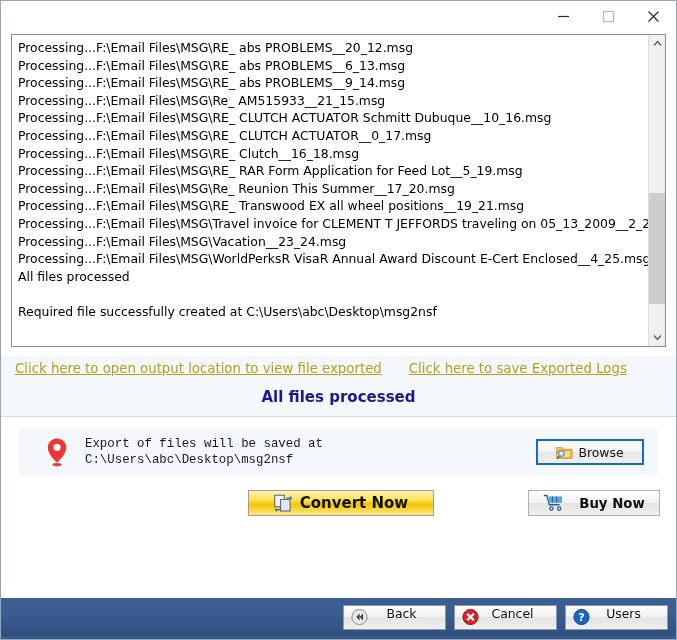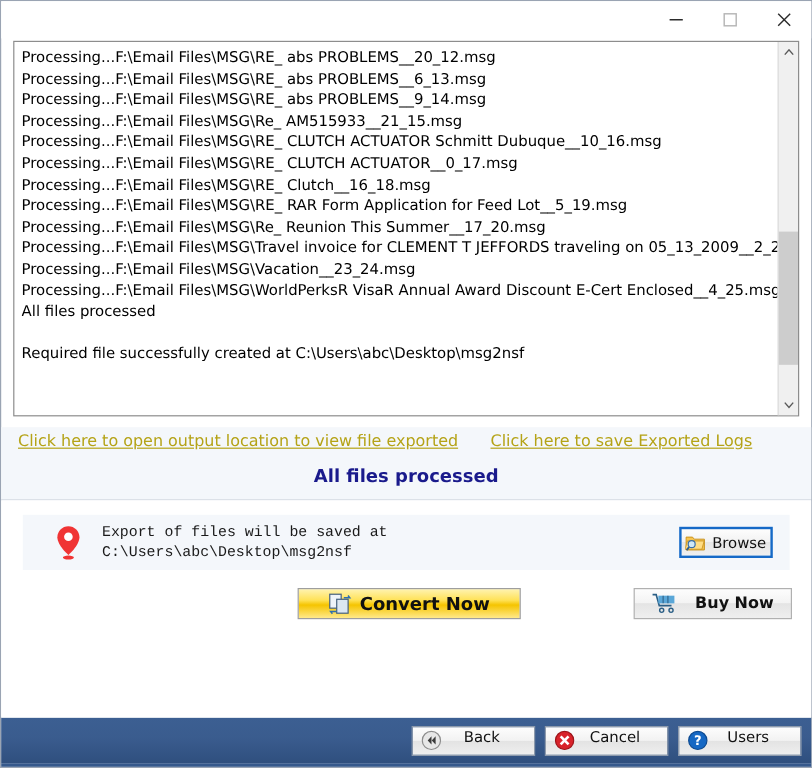"Processing...F:\Email Files\MSG\RE_ Transwood EX" div { html: none -> <div>Processing...F:\Email Files\MSG\RE_ Transwood EX all wheel positions__19_21.msg</div> }
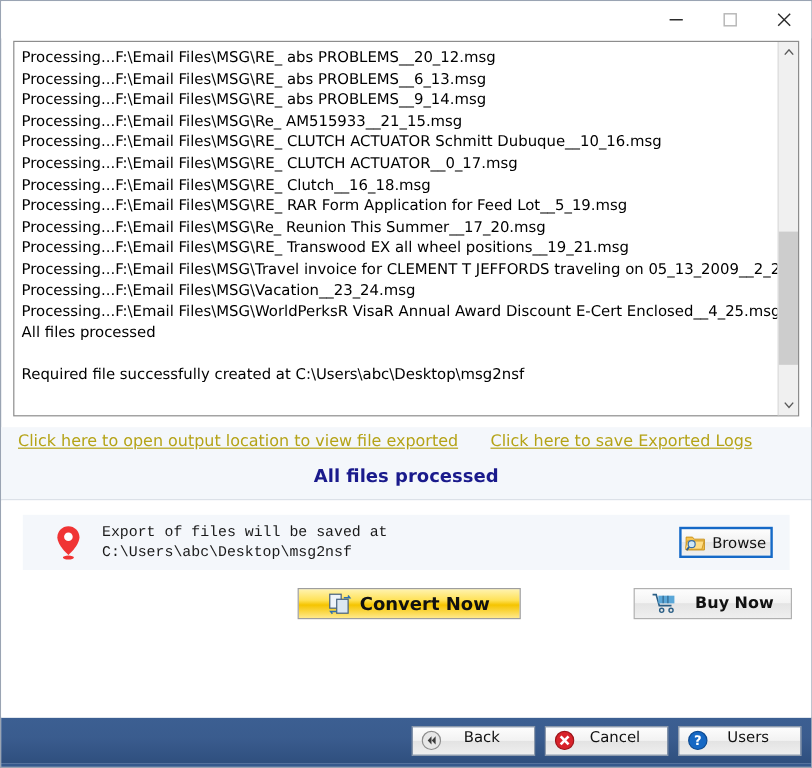"Browse" .browse-btn { width: 78px -> 108px }
